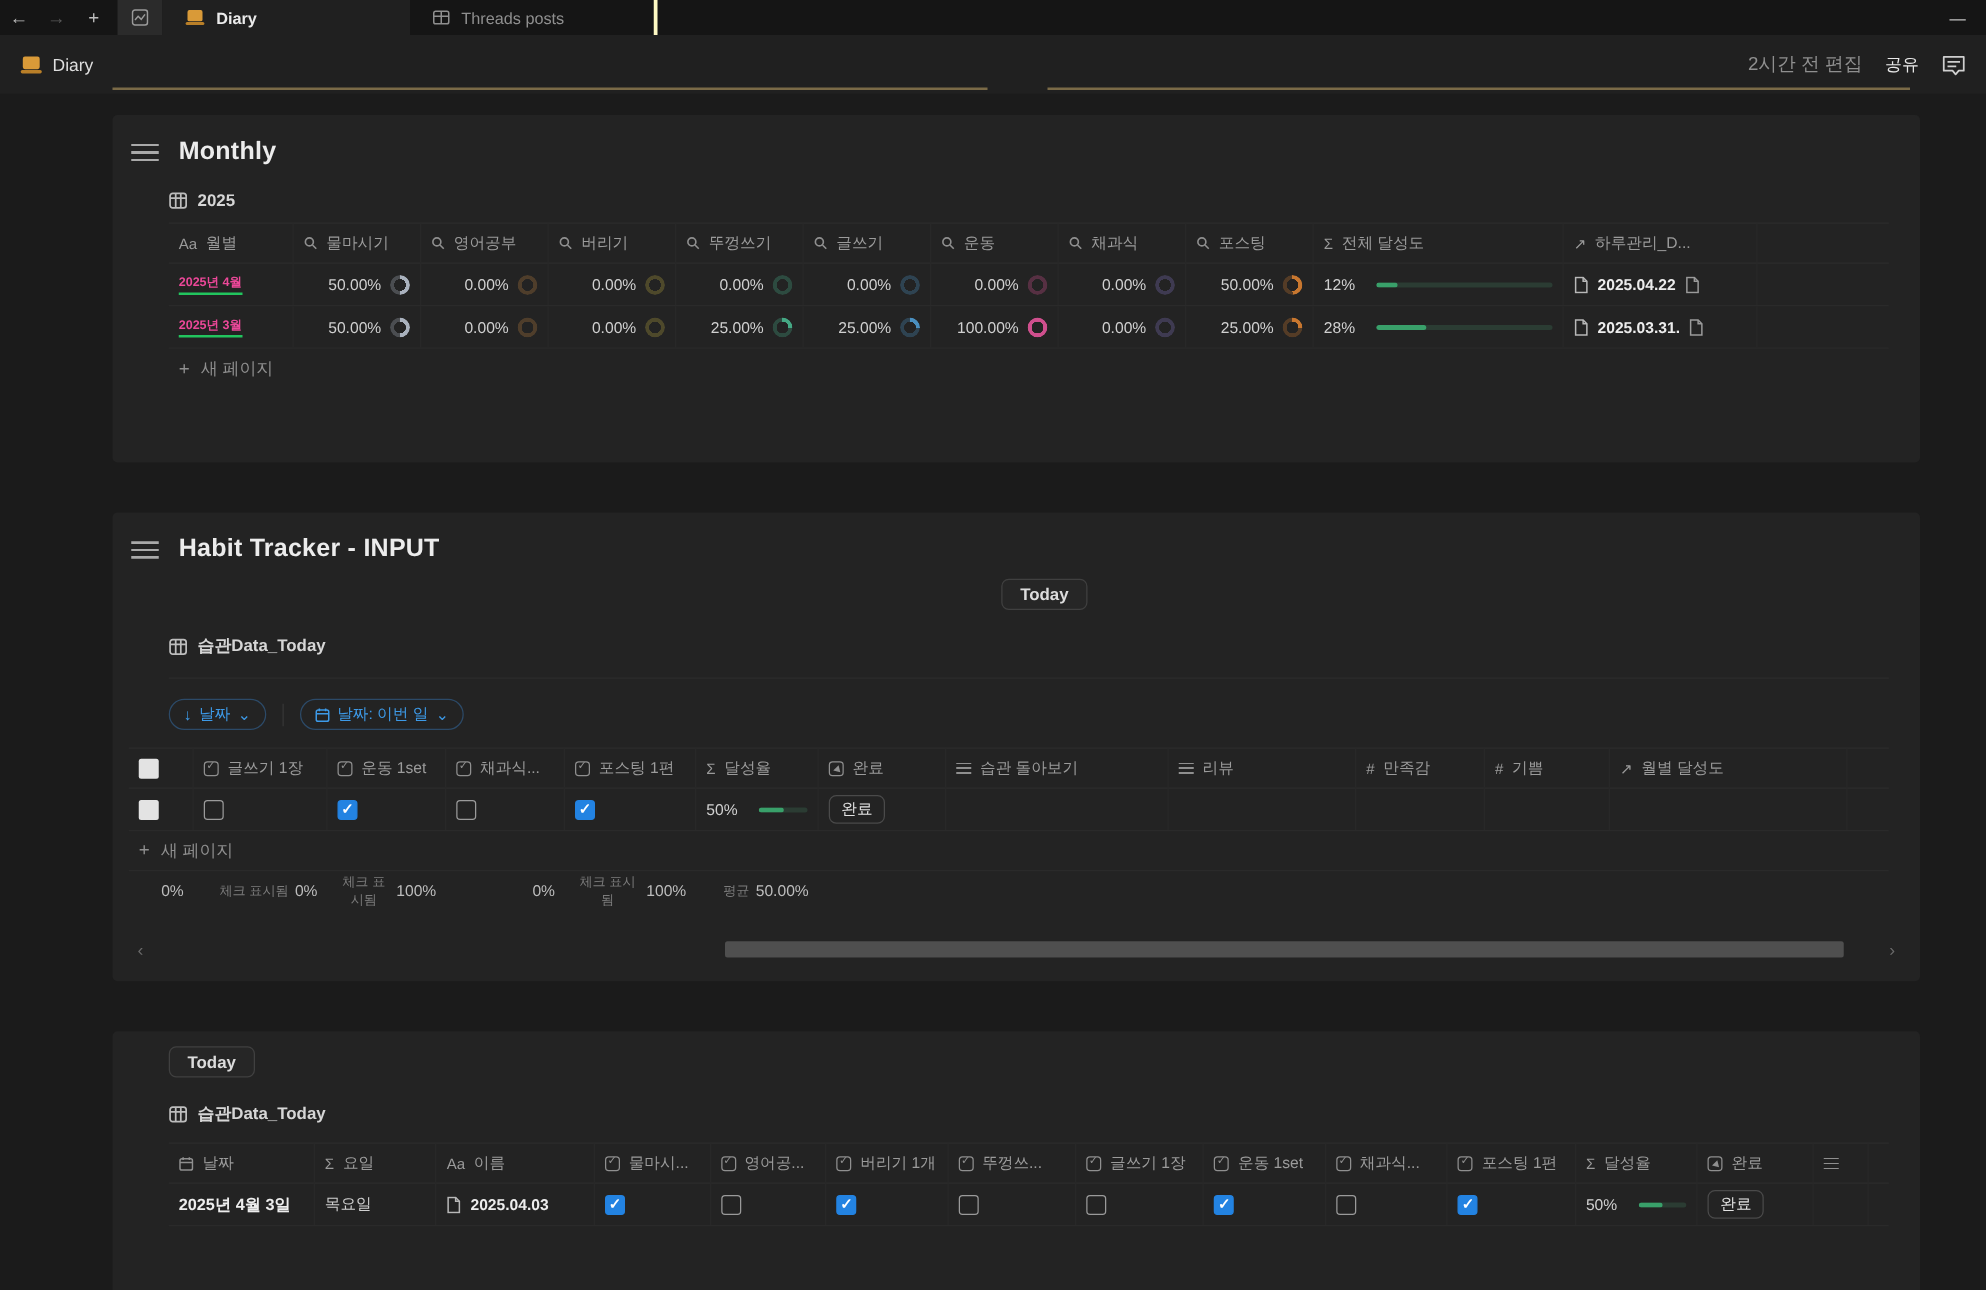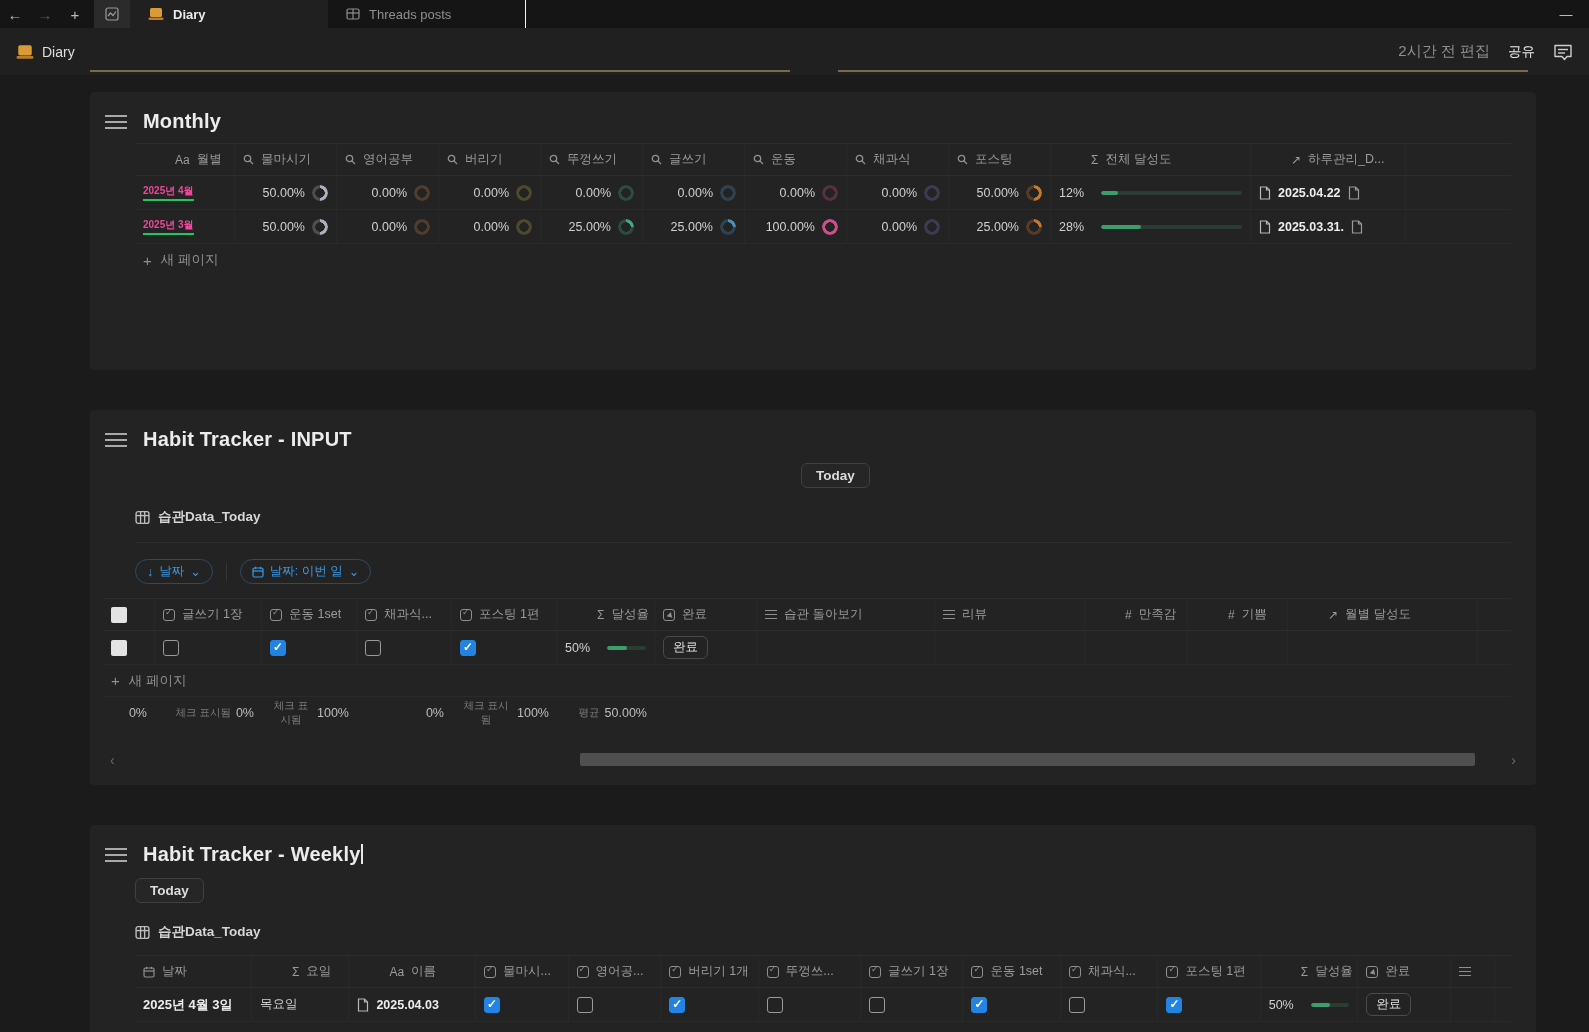"Threads posts" .tab.inactive { border-right: 1px solid #fef9c3 -> 3px solid #fef9c3 }
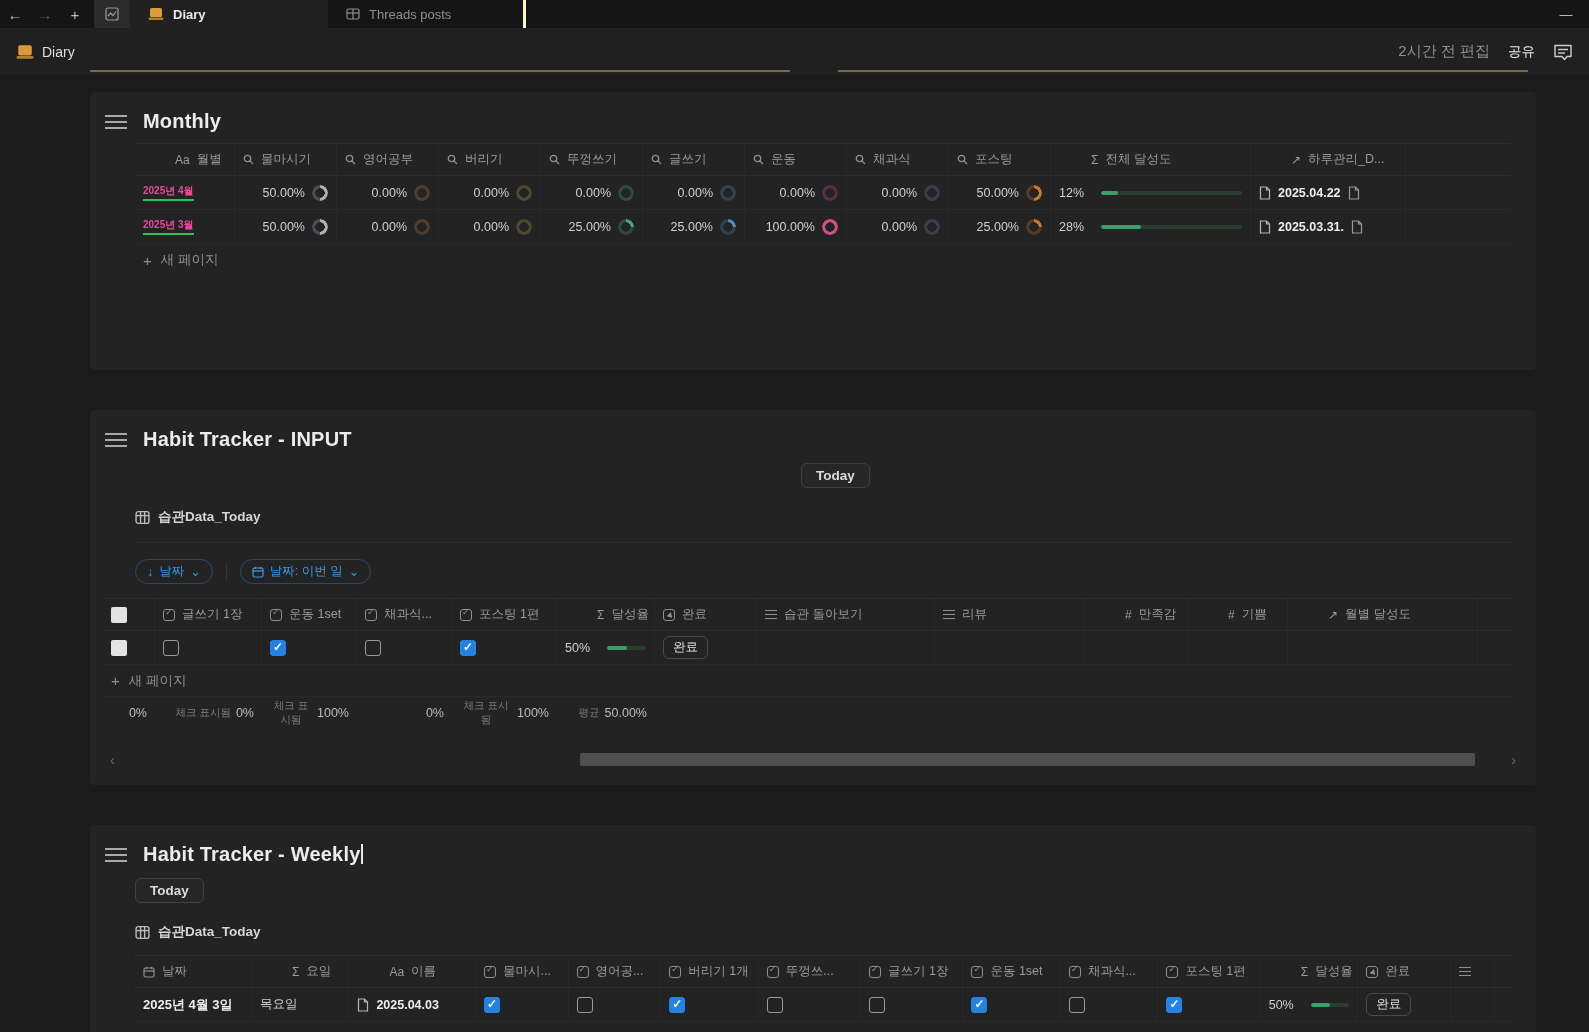"2025" div.db-row { html: none -> <div> <svg> <rect></rect> <line></line> <line></line> <line></line> </svg> <span>2025</span> </div> }
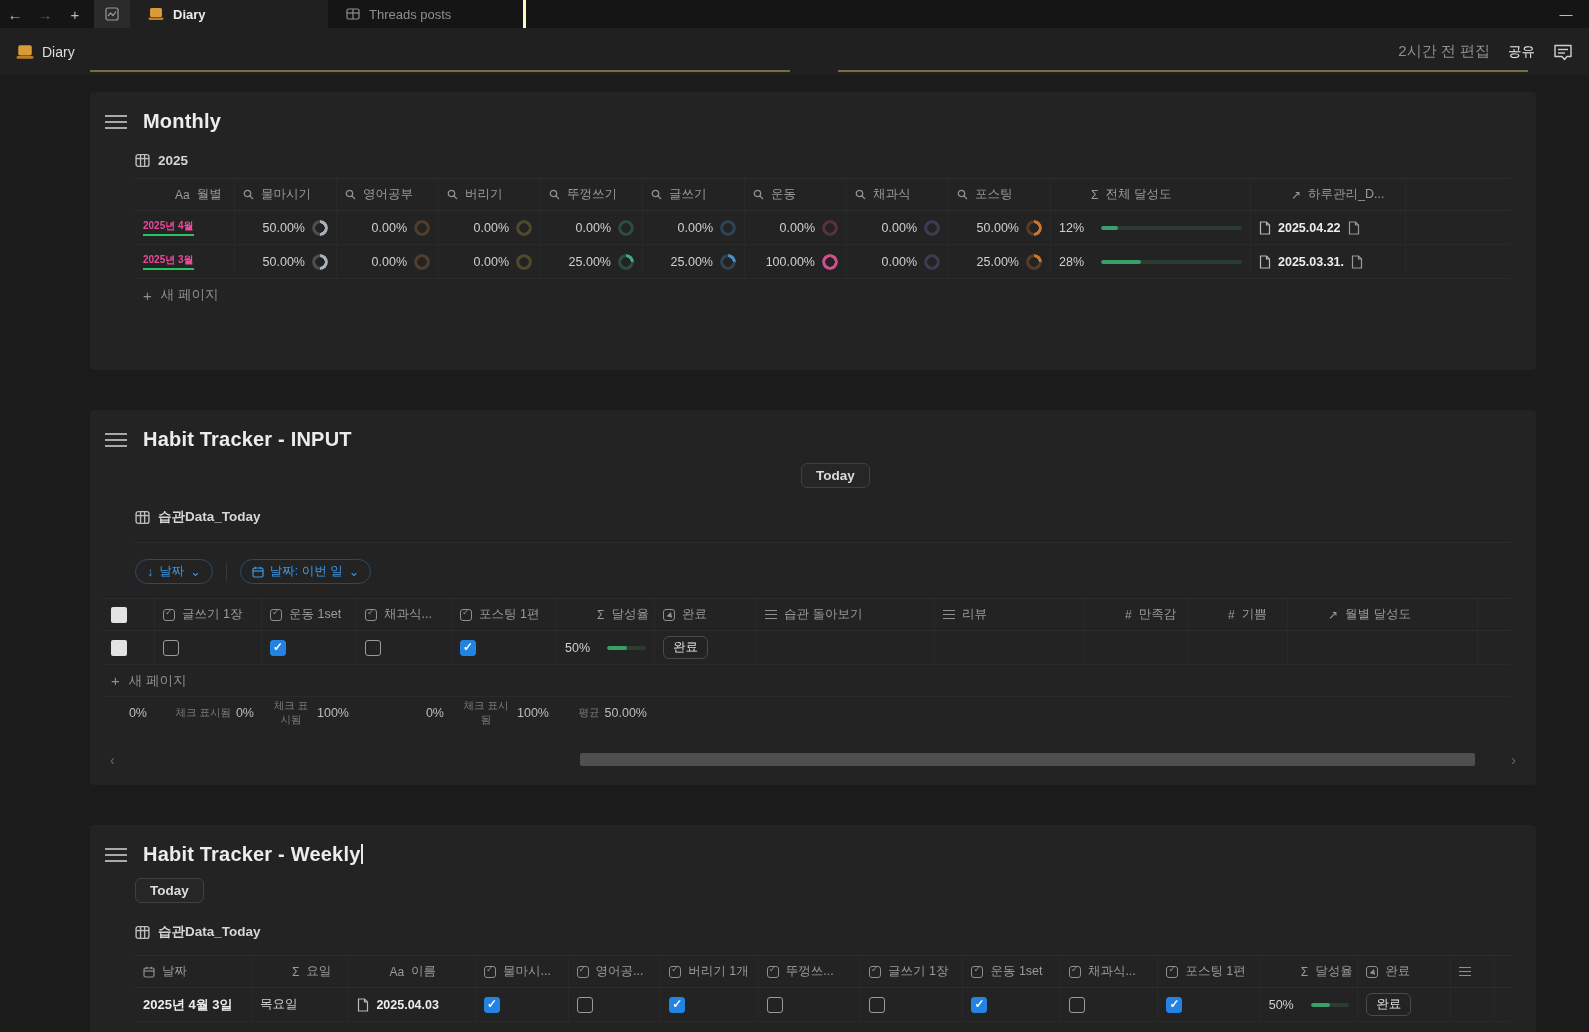"Aa" .pglyph { margin-left: 32px -> none }
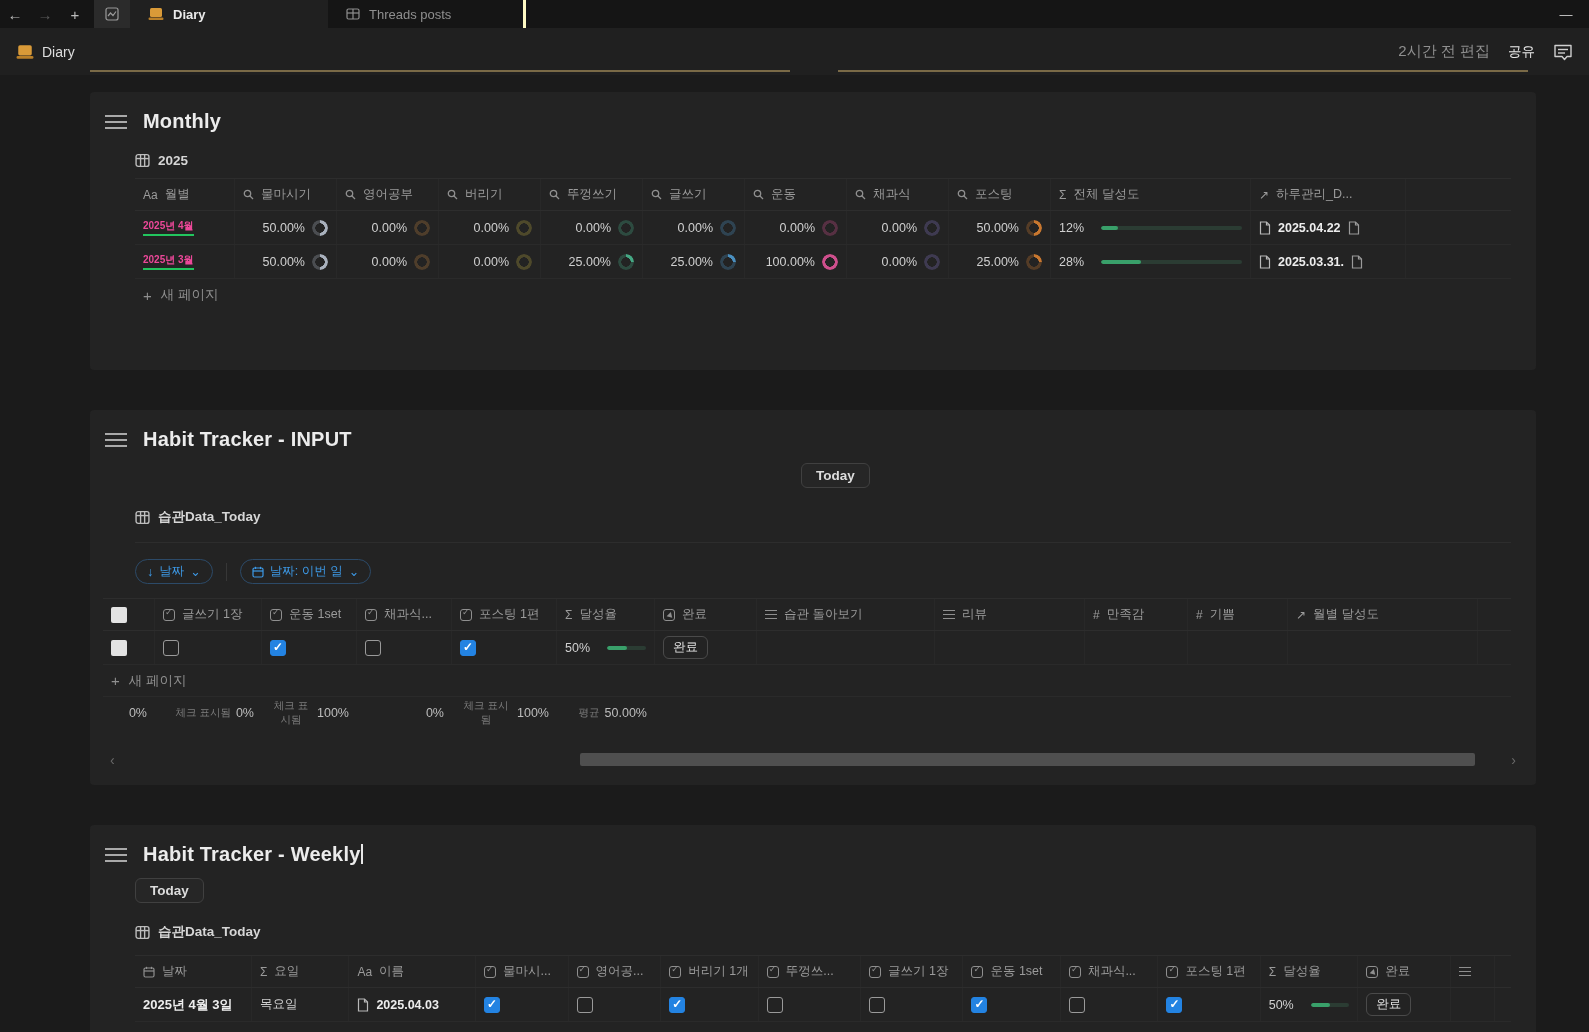"Habit Tracker - Weekly" div.card-head { html: <div> <span></span> <span><span>Habit Tracker - Weekly</span><span></span></span> </div> -> none }
